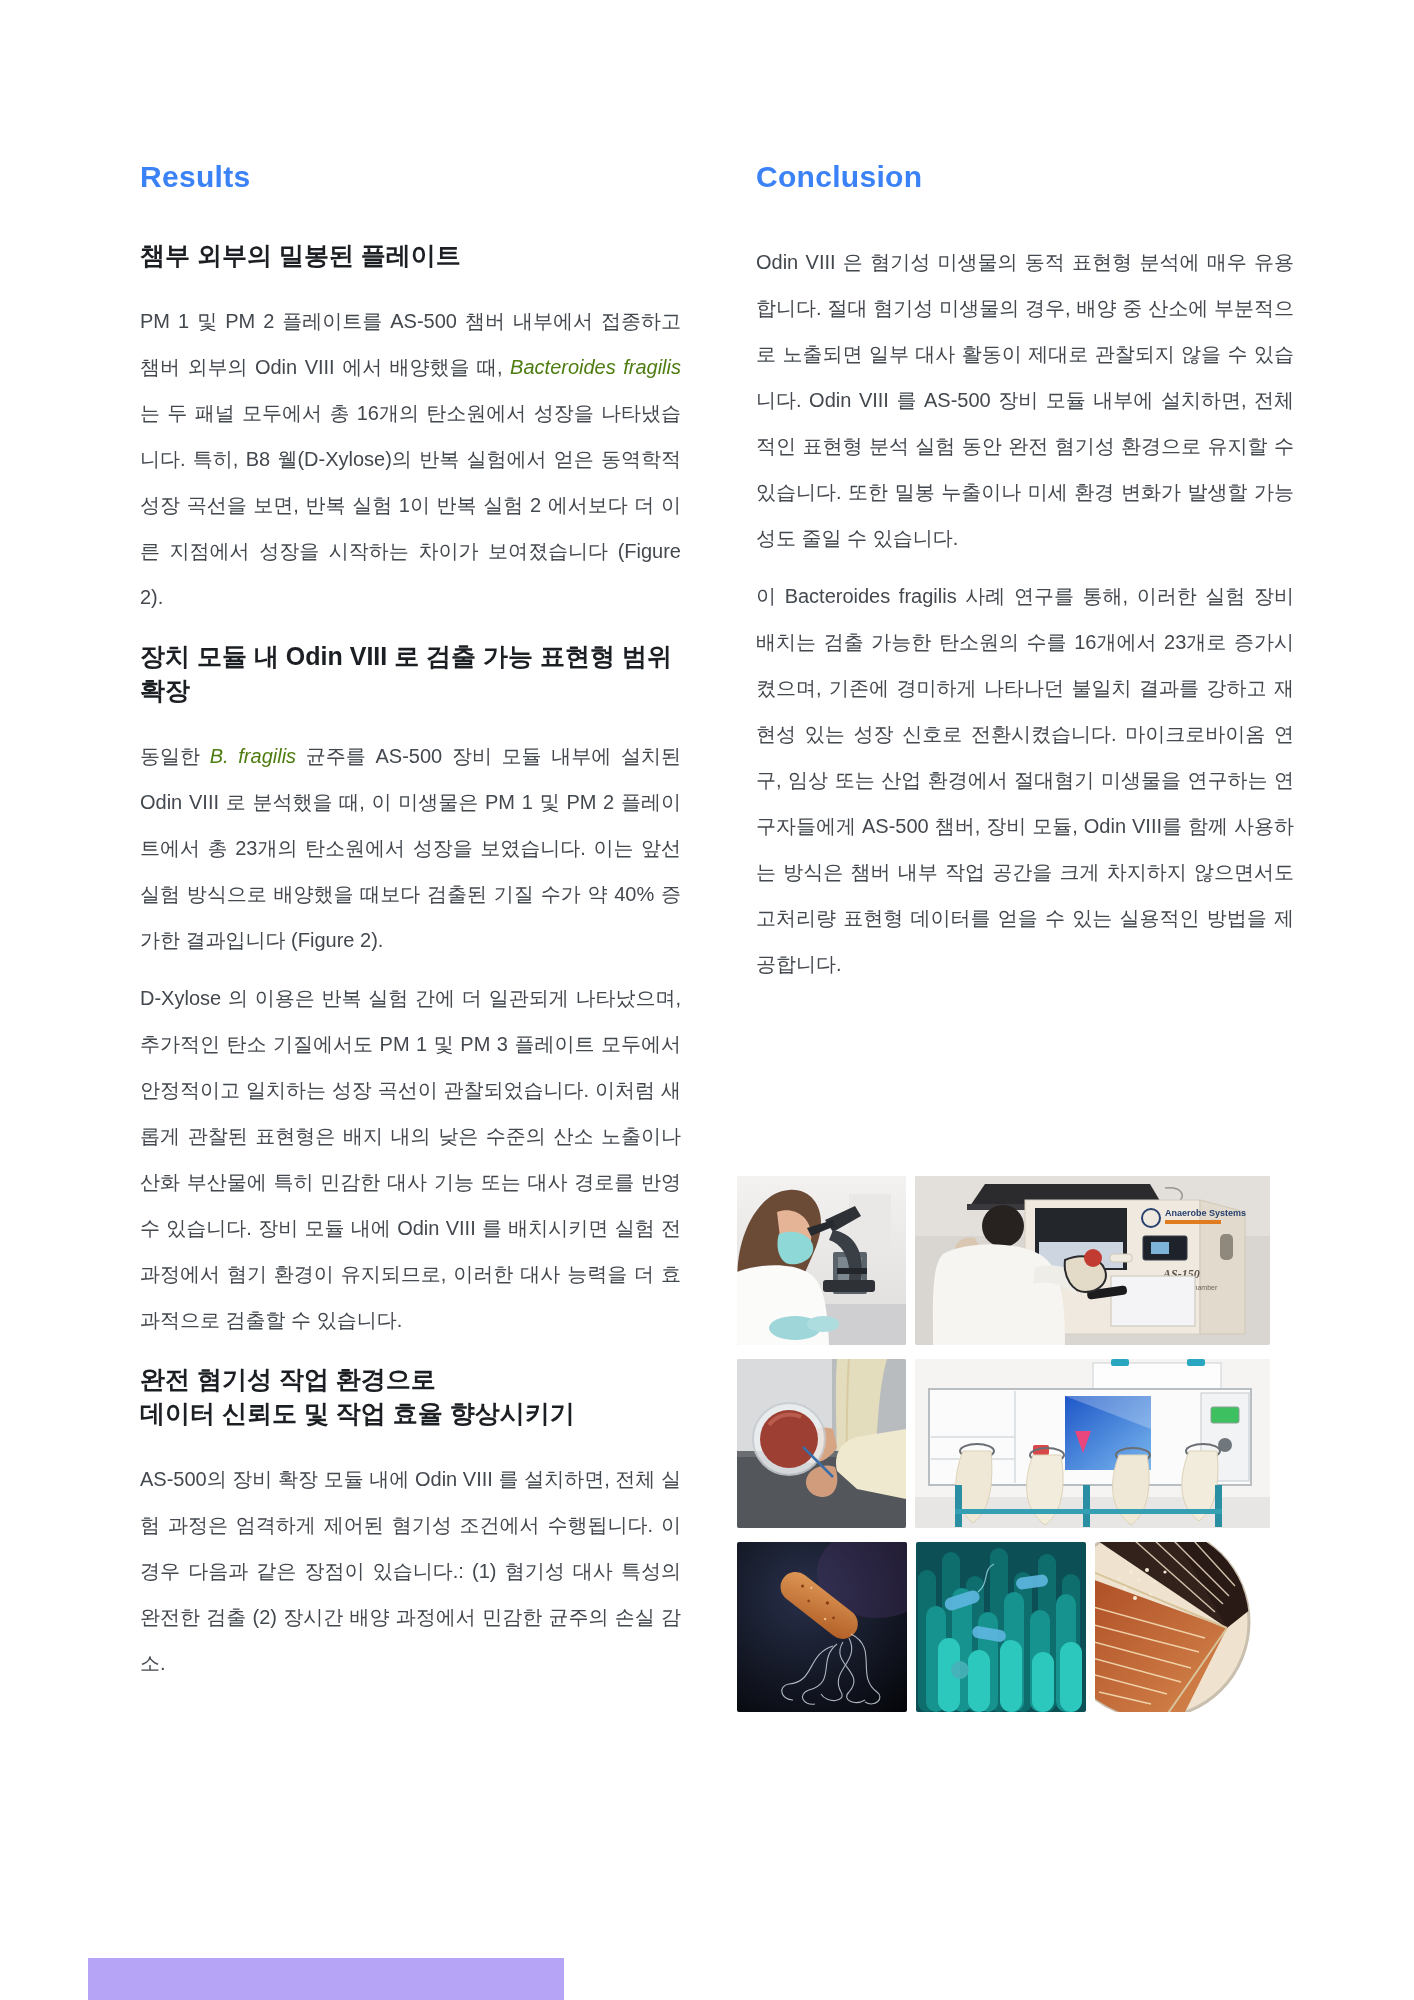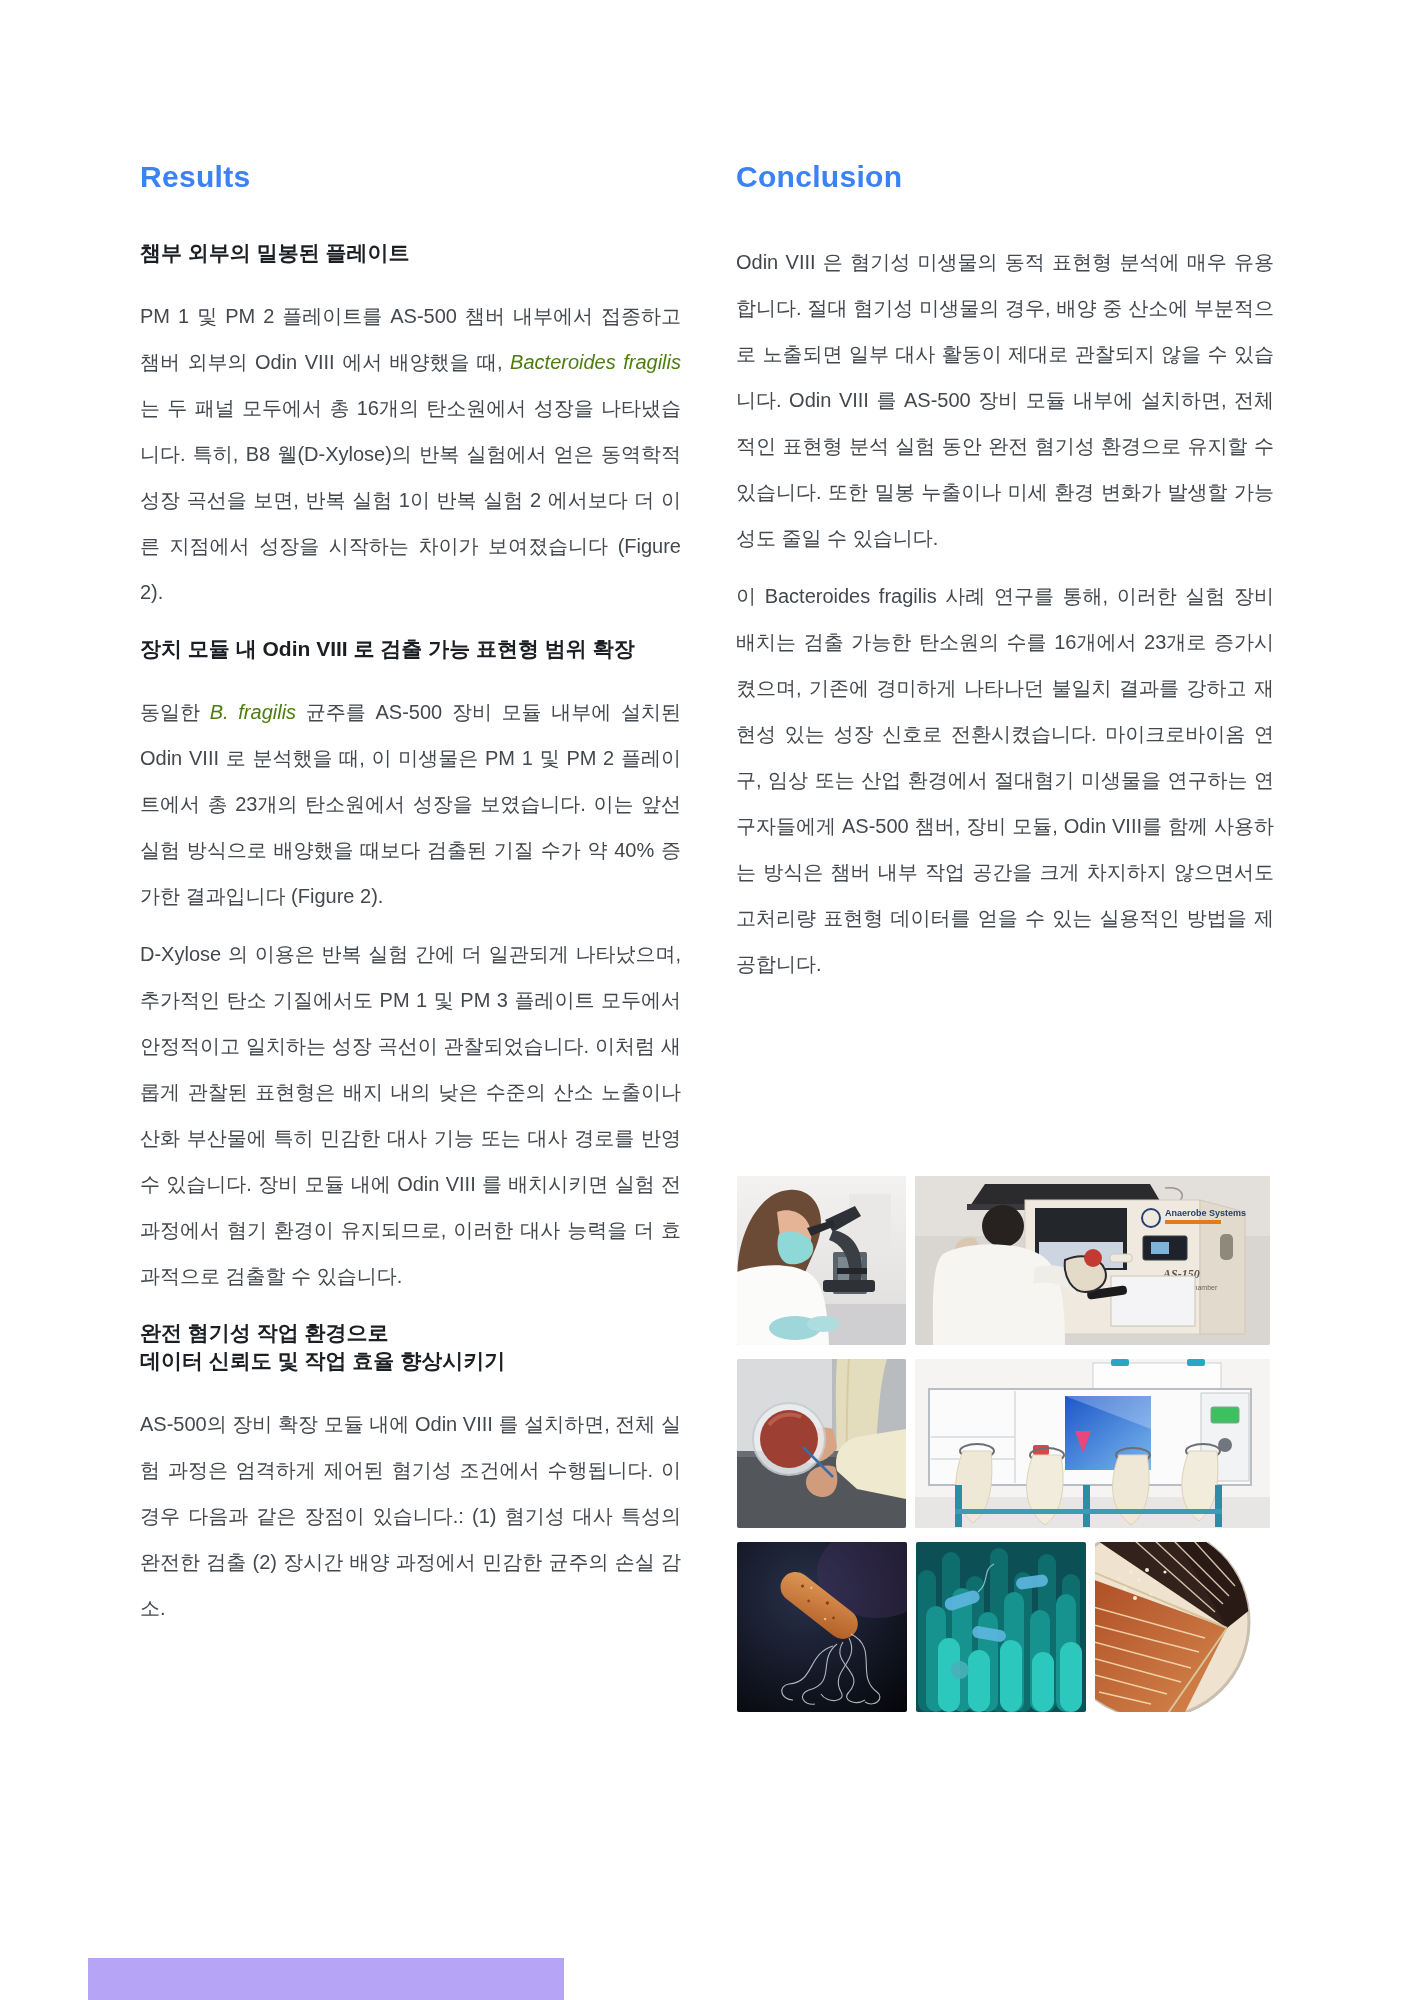"Conclusion" .col-right { left: 736px -> 756px }
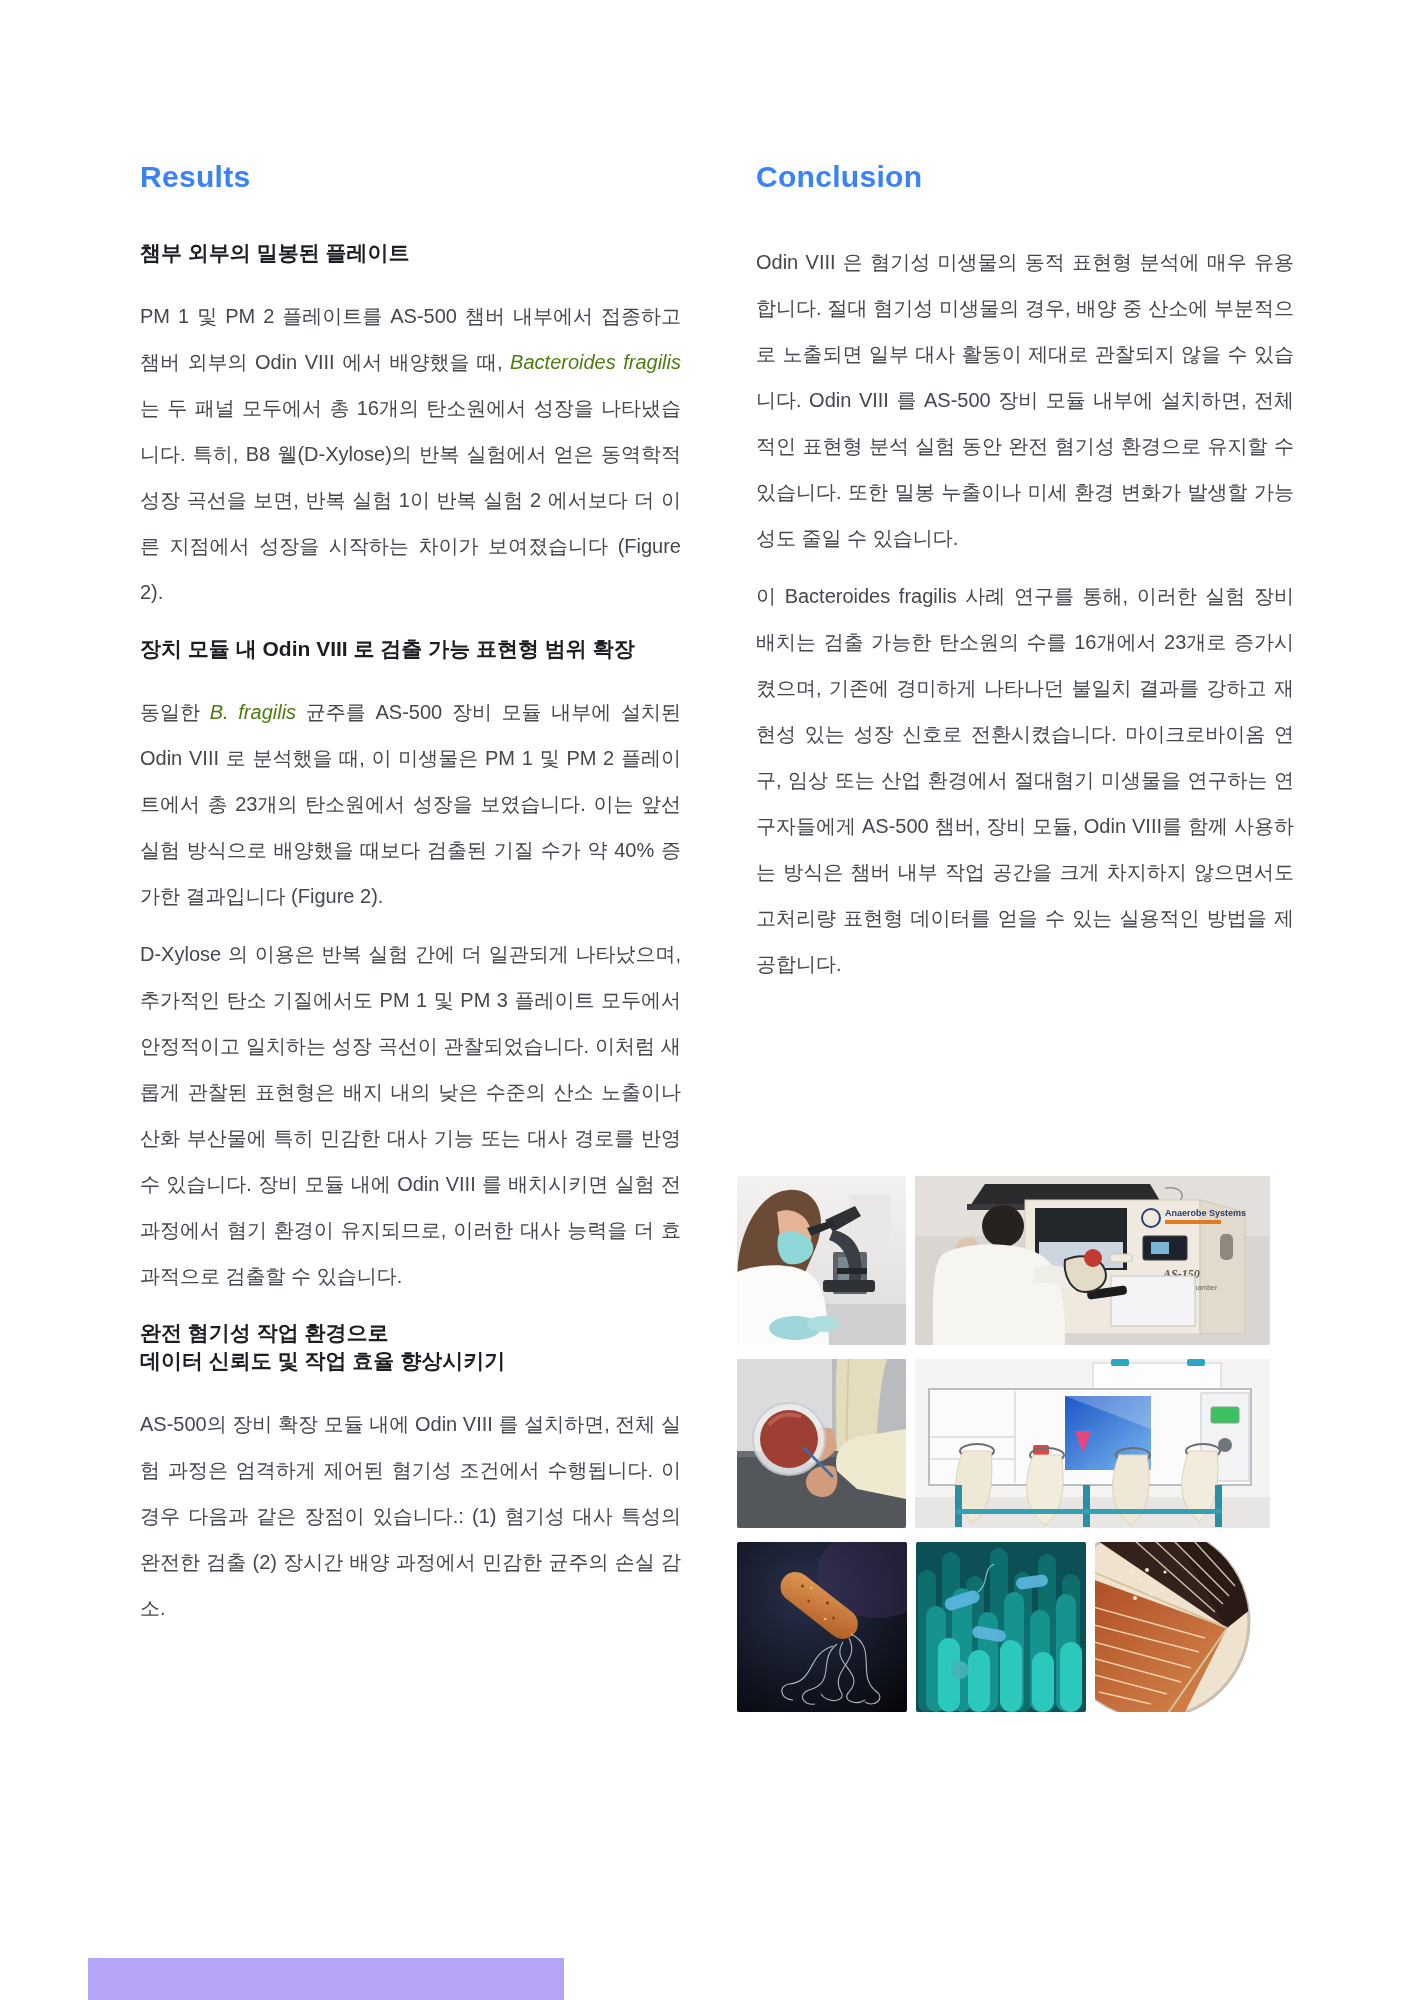"챔부 외부의 밀봉된 플레이트" .sub-heading { font-size: 21px -> 25px }
